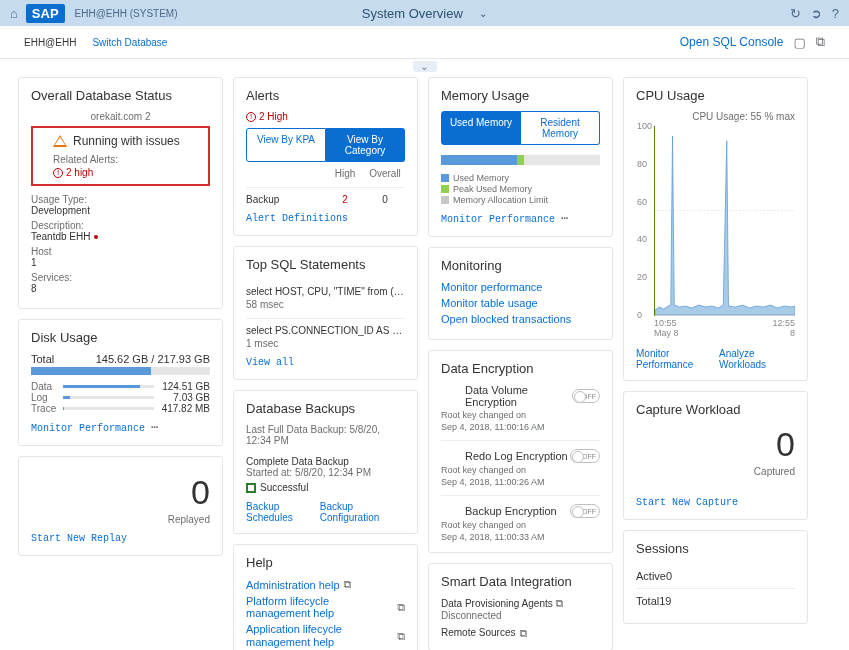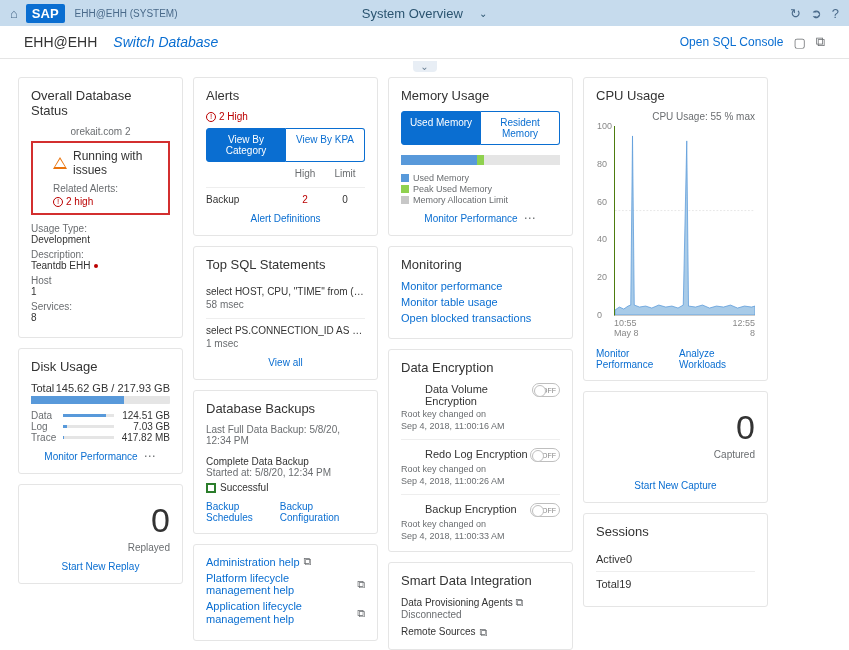"EHH@EHH" .subheader .dbname { font-size: 14px -> 10px }
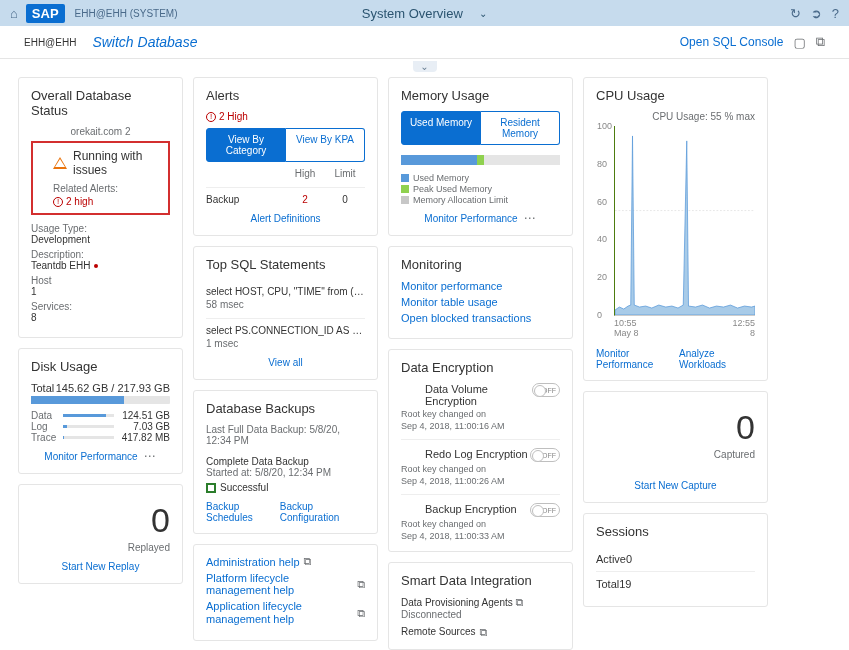"Switch Database" .subheader .switch { font-size: 14px -> 10px; font-style: italic -> none }
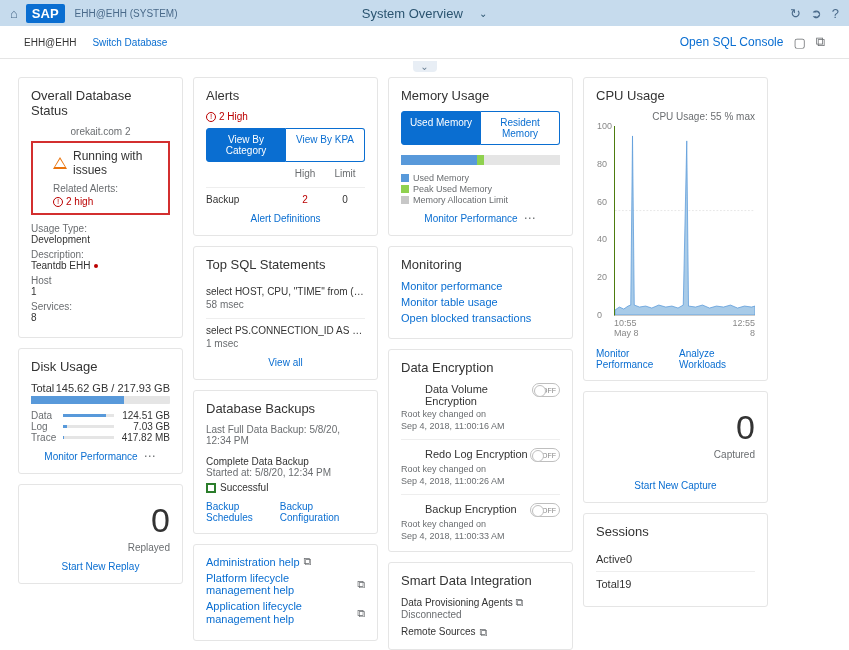"Overall Database Status" .c1 { width: 165px -> 205px }
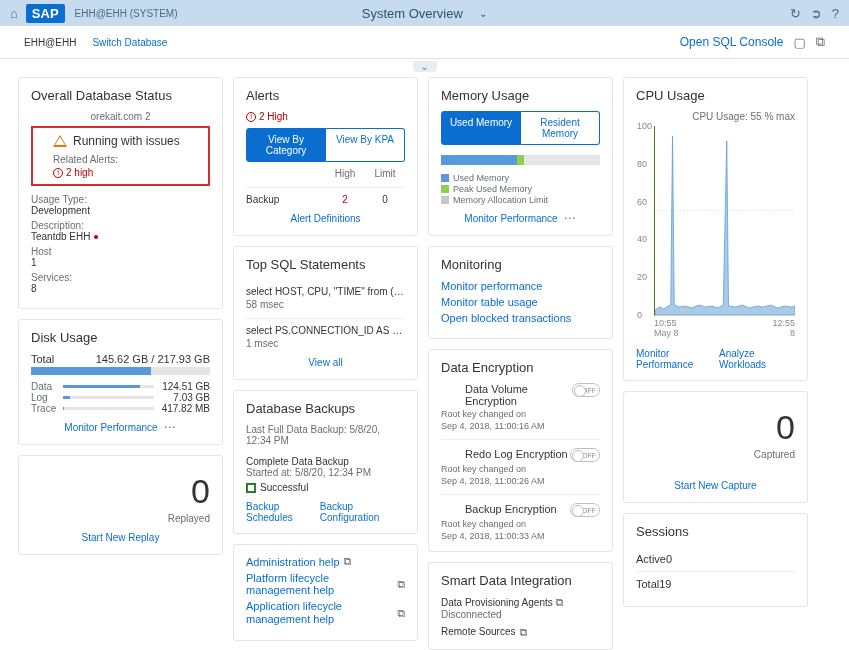"View By Category" div.btn { order: before "View By KPA" -> after "View By KPA" }
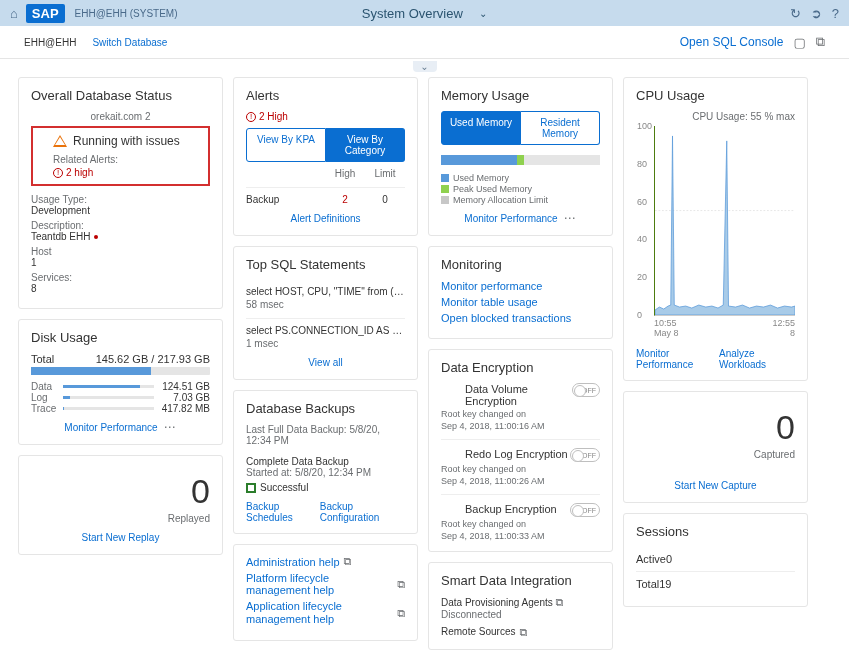"Limit" span { text: Limit -> Overall }
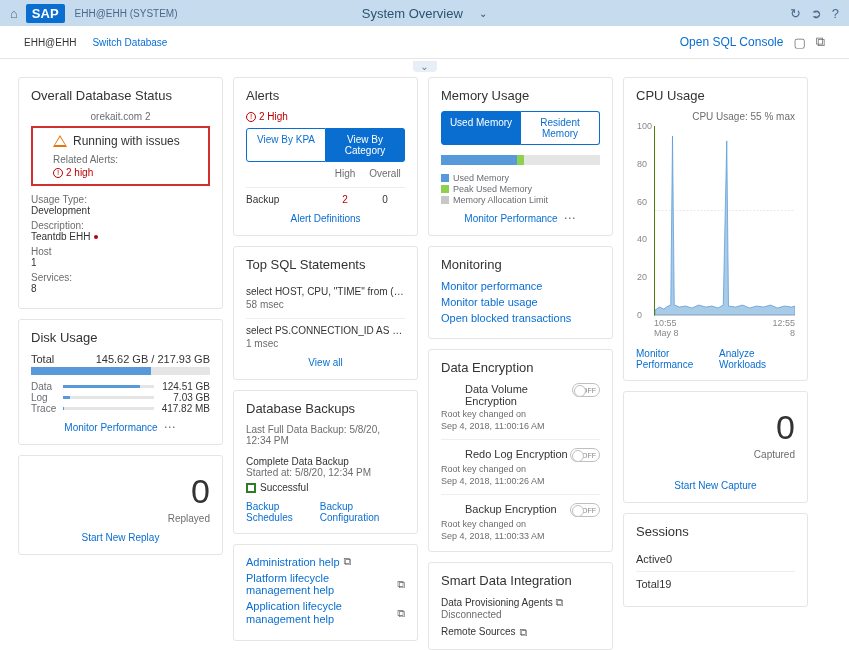"Alert Definitions" .card-footer-right { font-family: none -> Liberation Mono, monospace; text-align: center -> left }
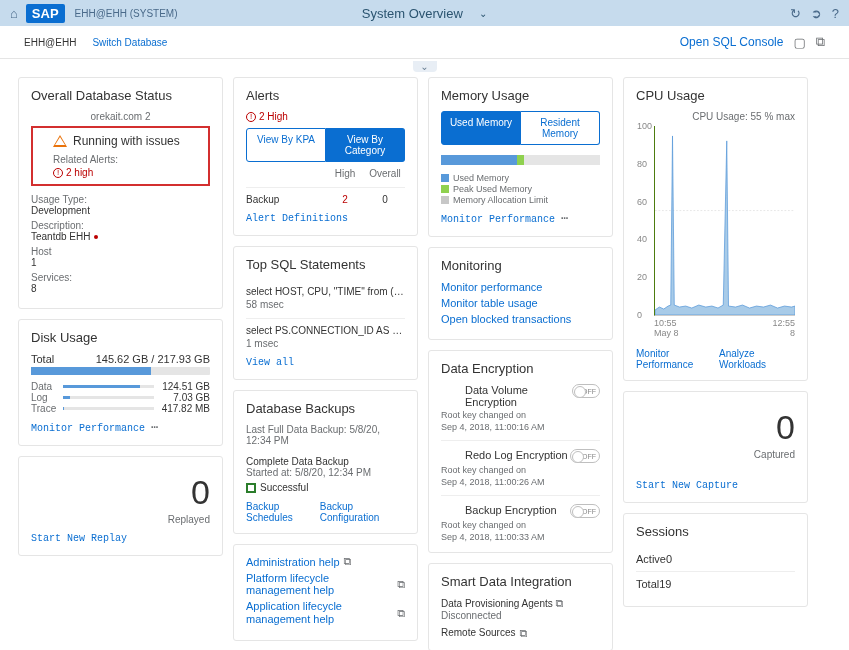"Data Volume Encryption" .enc-head { align-items: flex-start -> center }
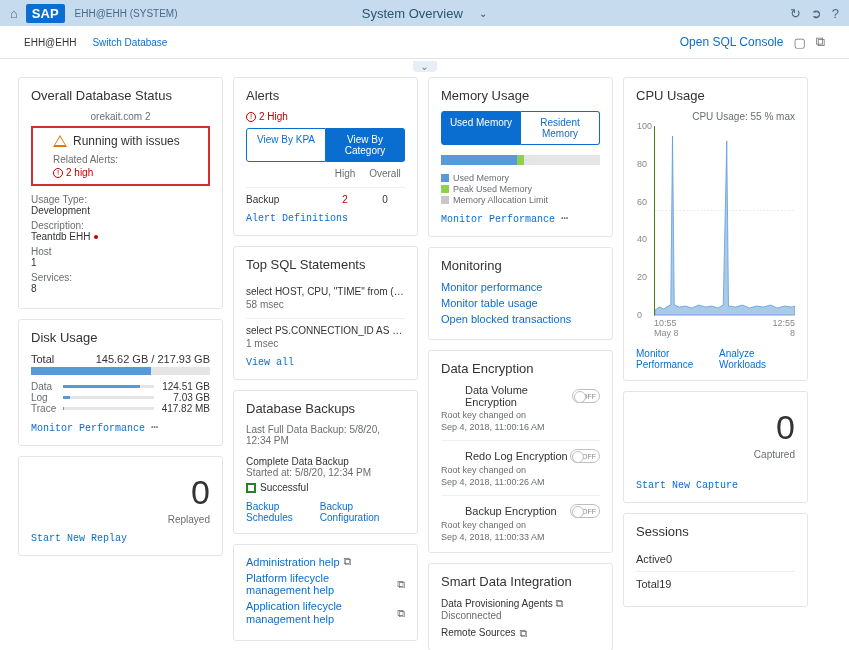"Capture Workload" h3 { html: none -> <h3>Capture Workload</h3> }
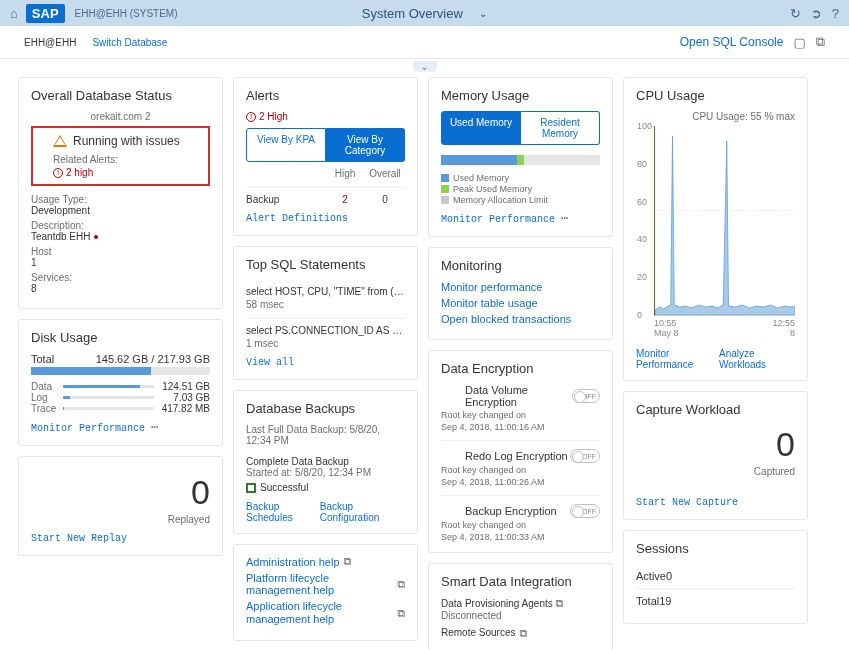"Help" h3 { html: none -> <h3>Help</h3> }
